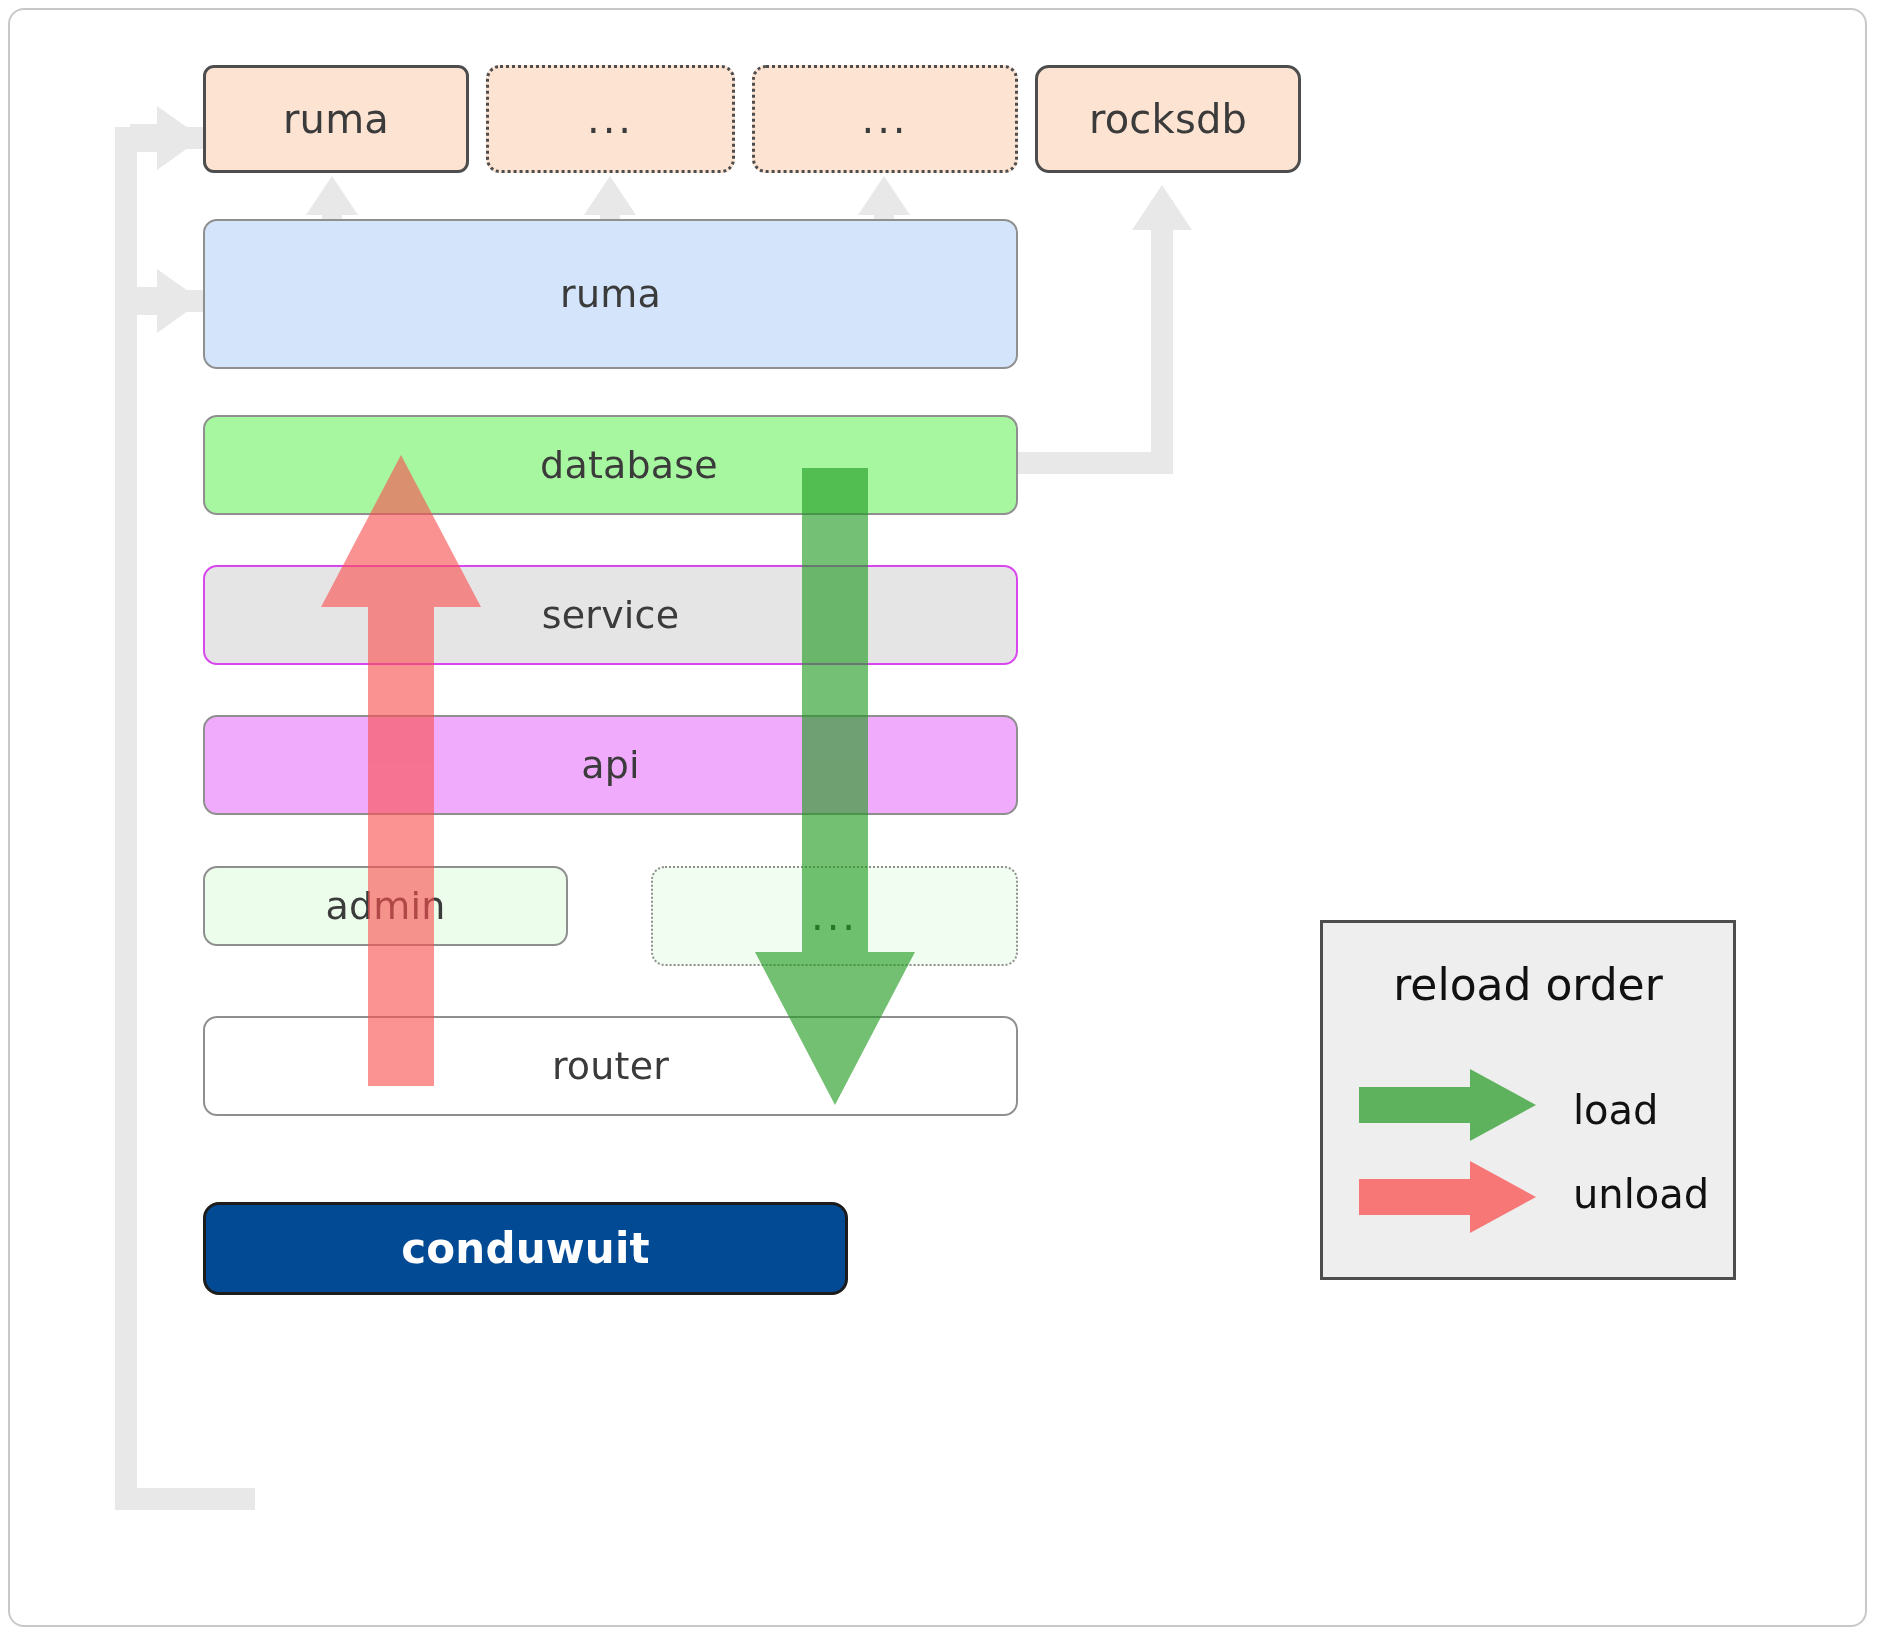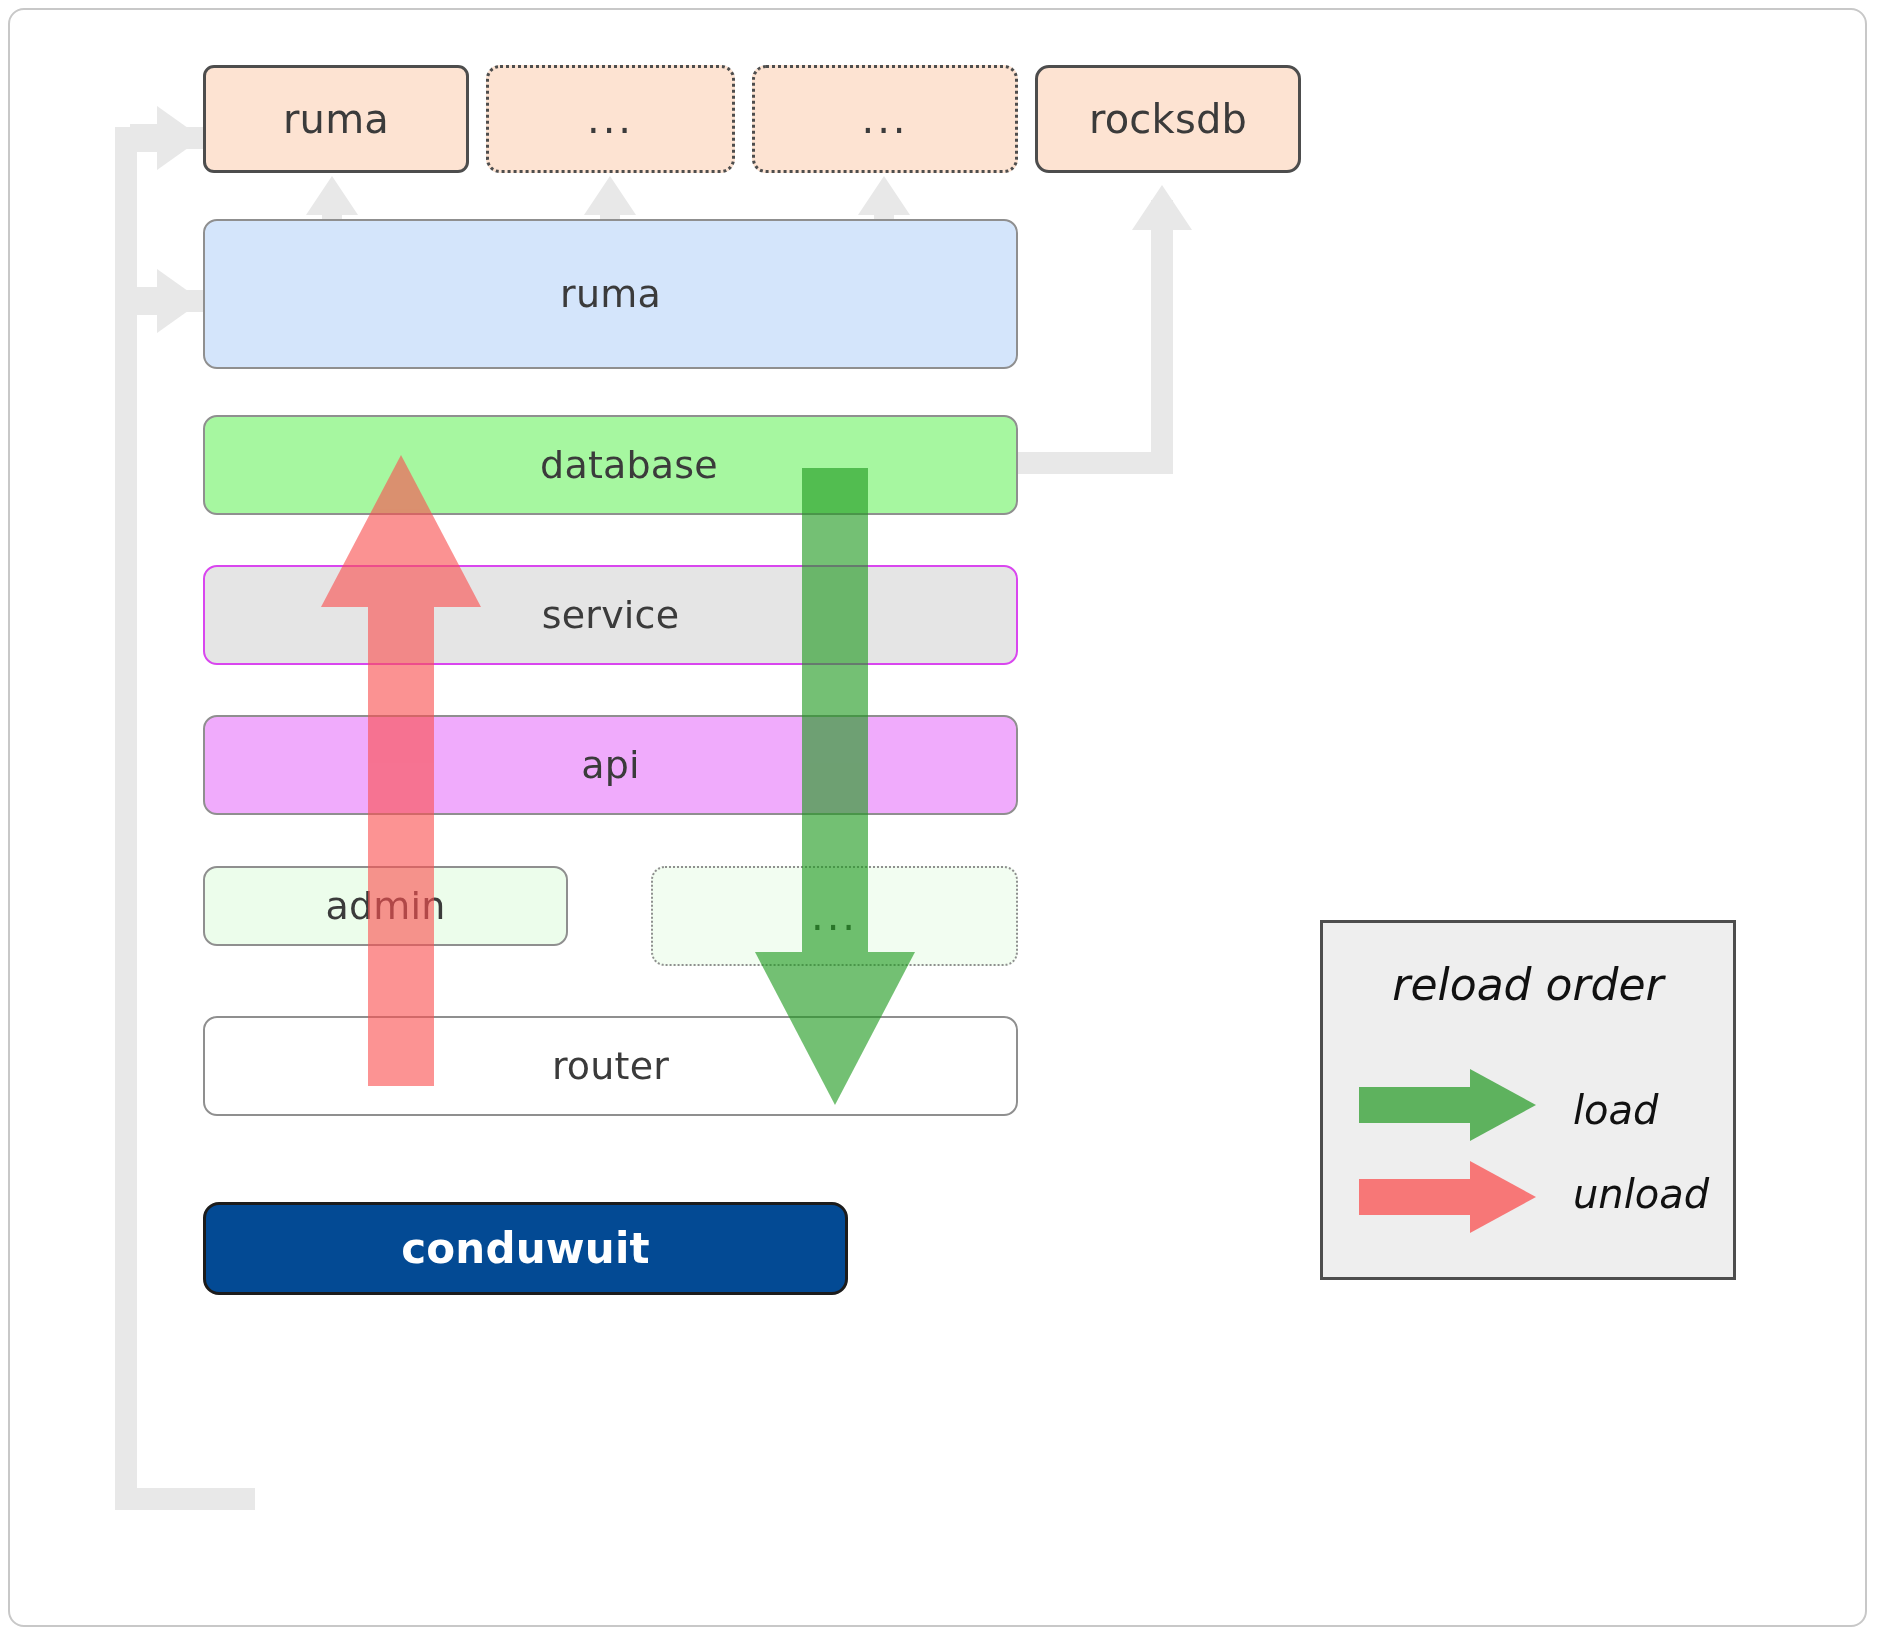"reload order" .legend { font-style: italic -> none }
